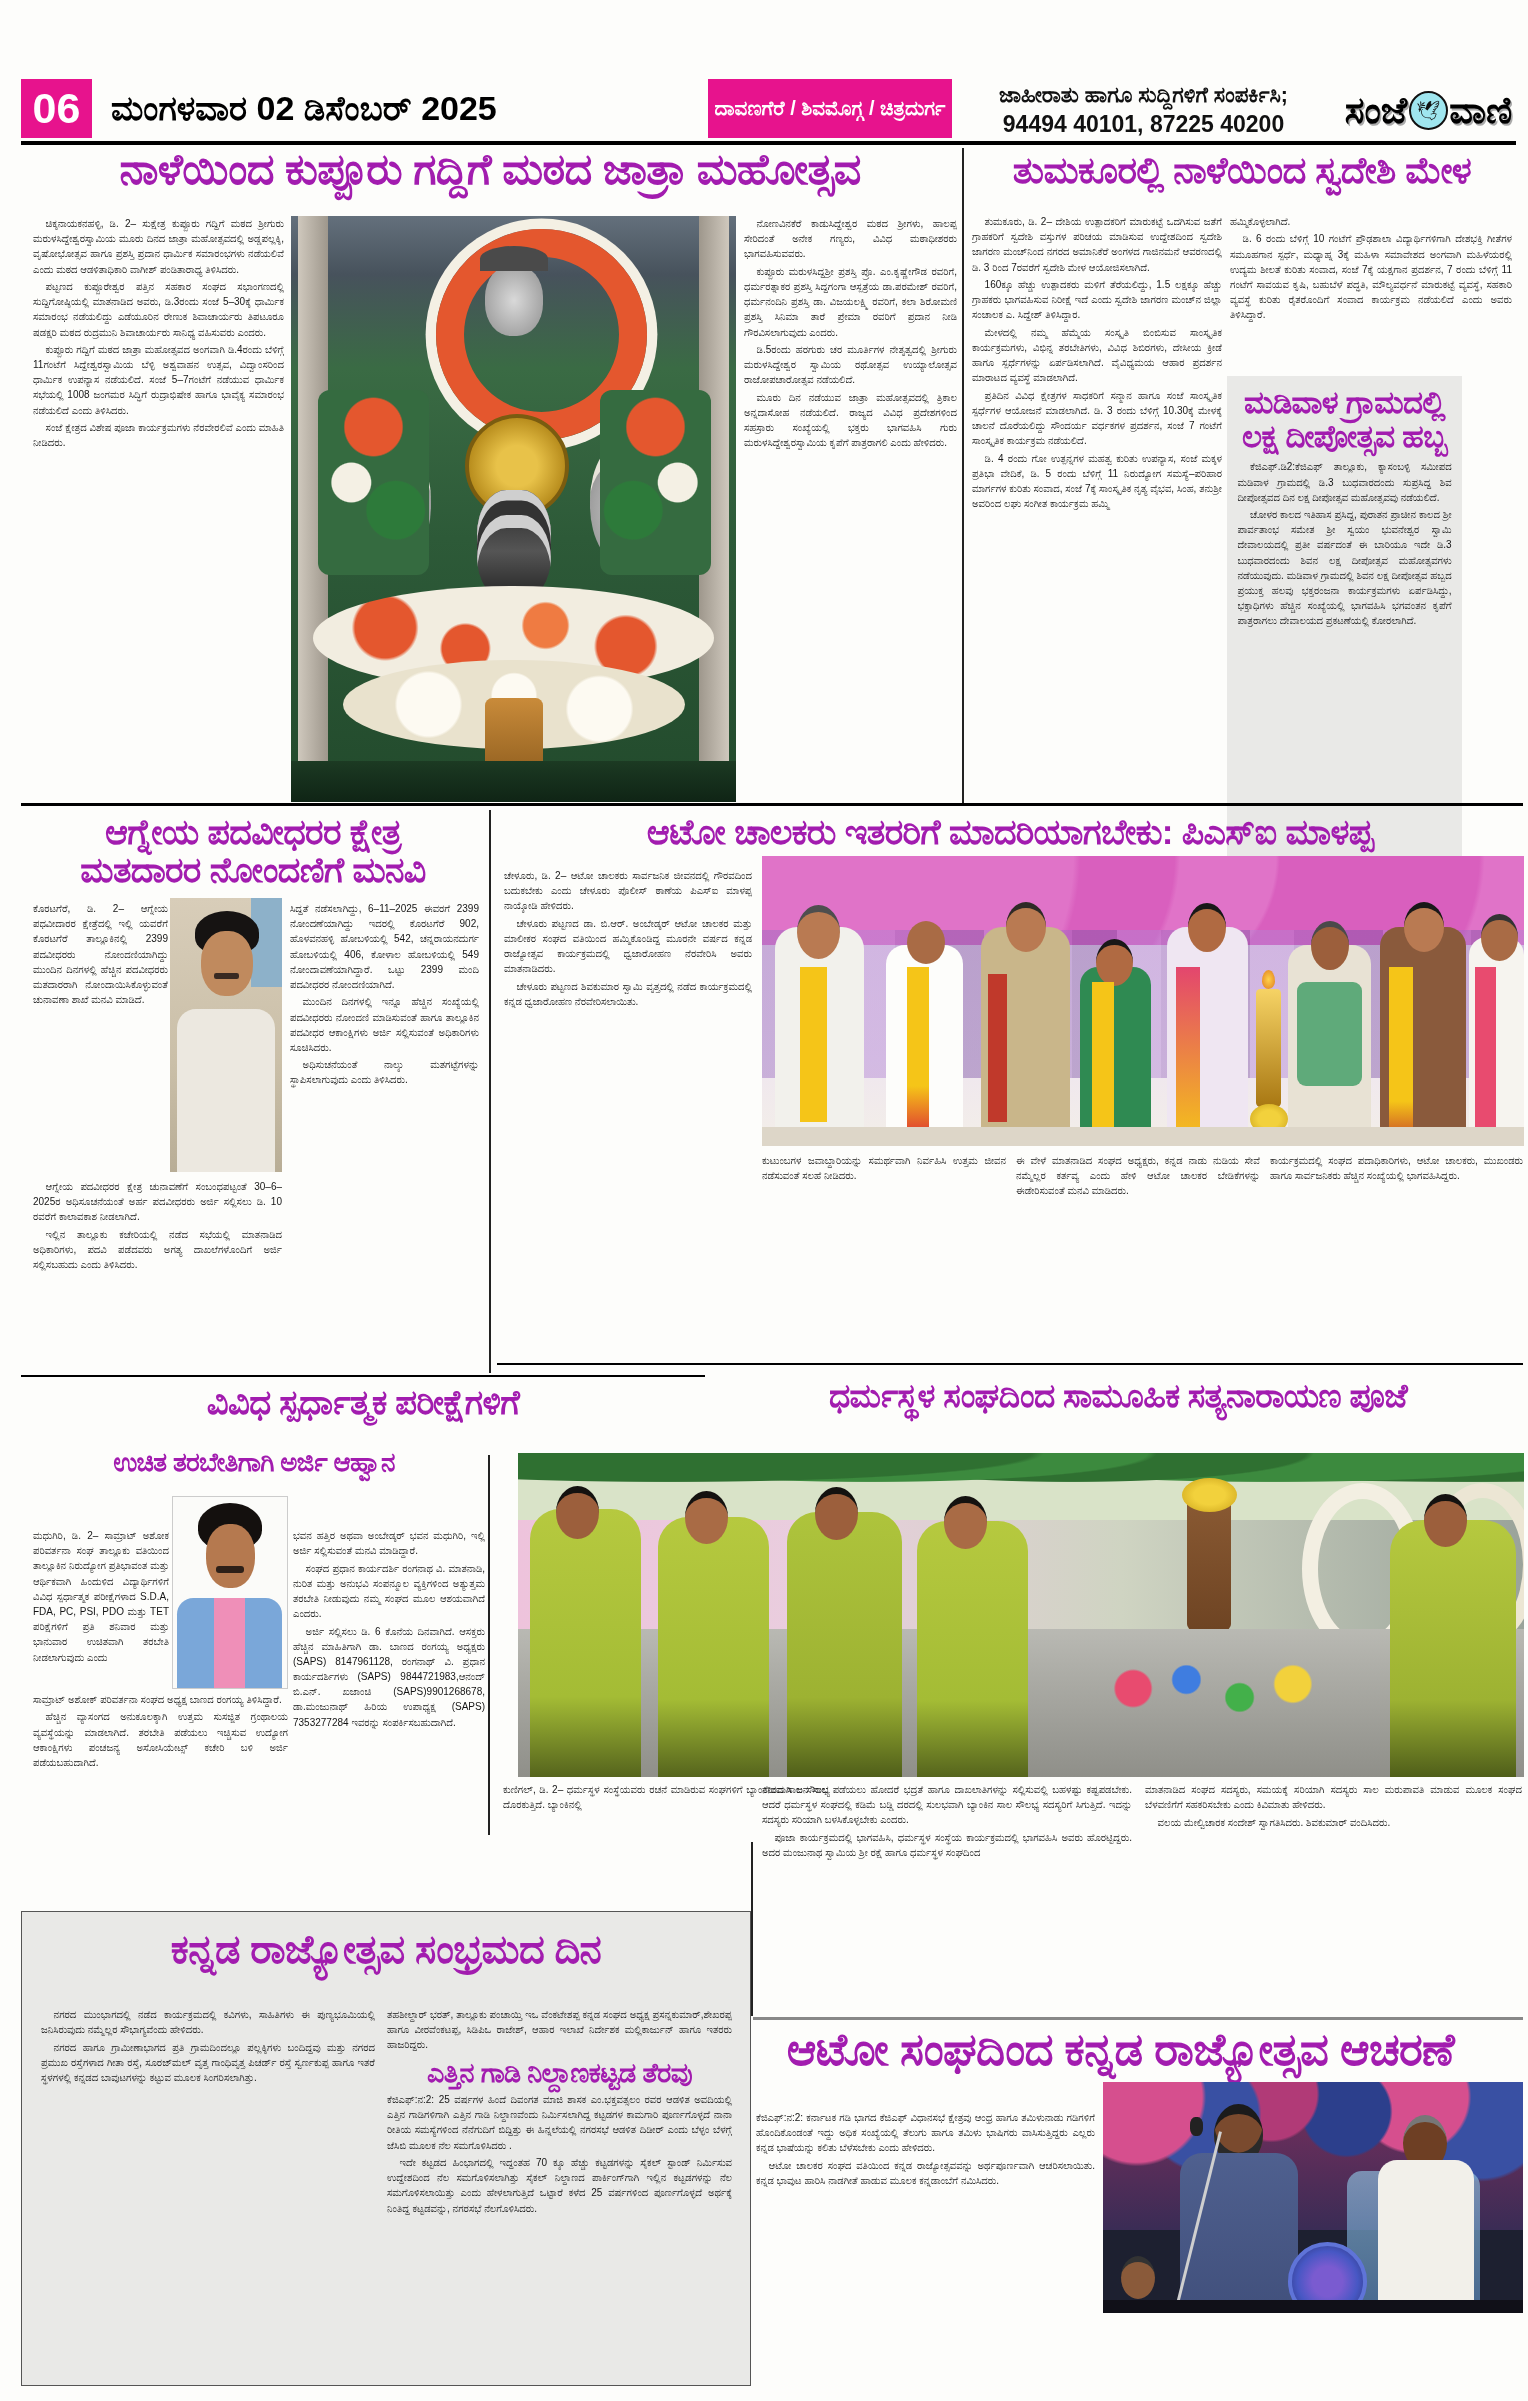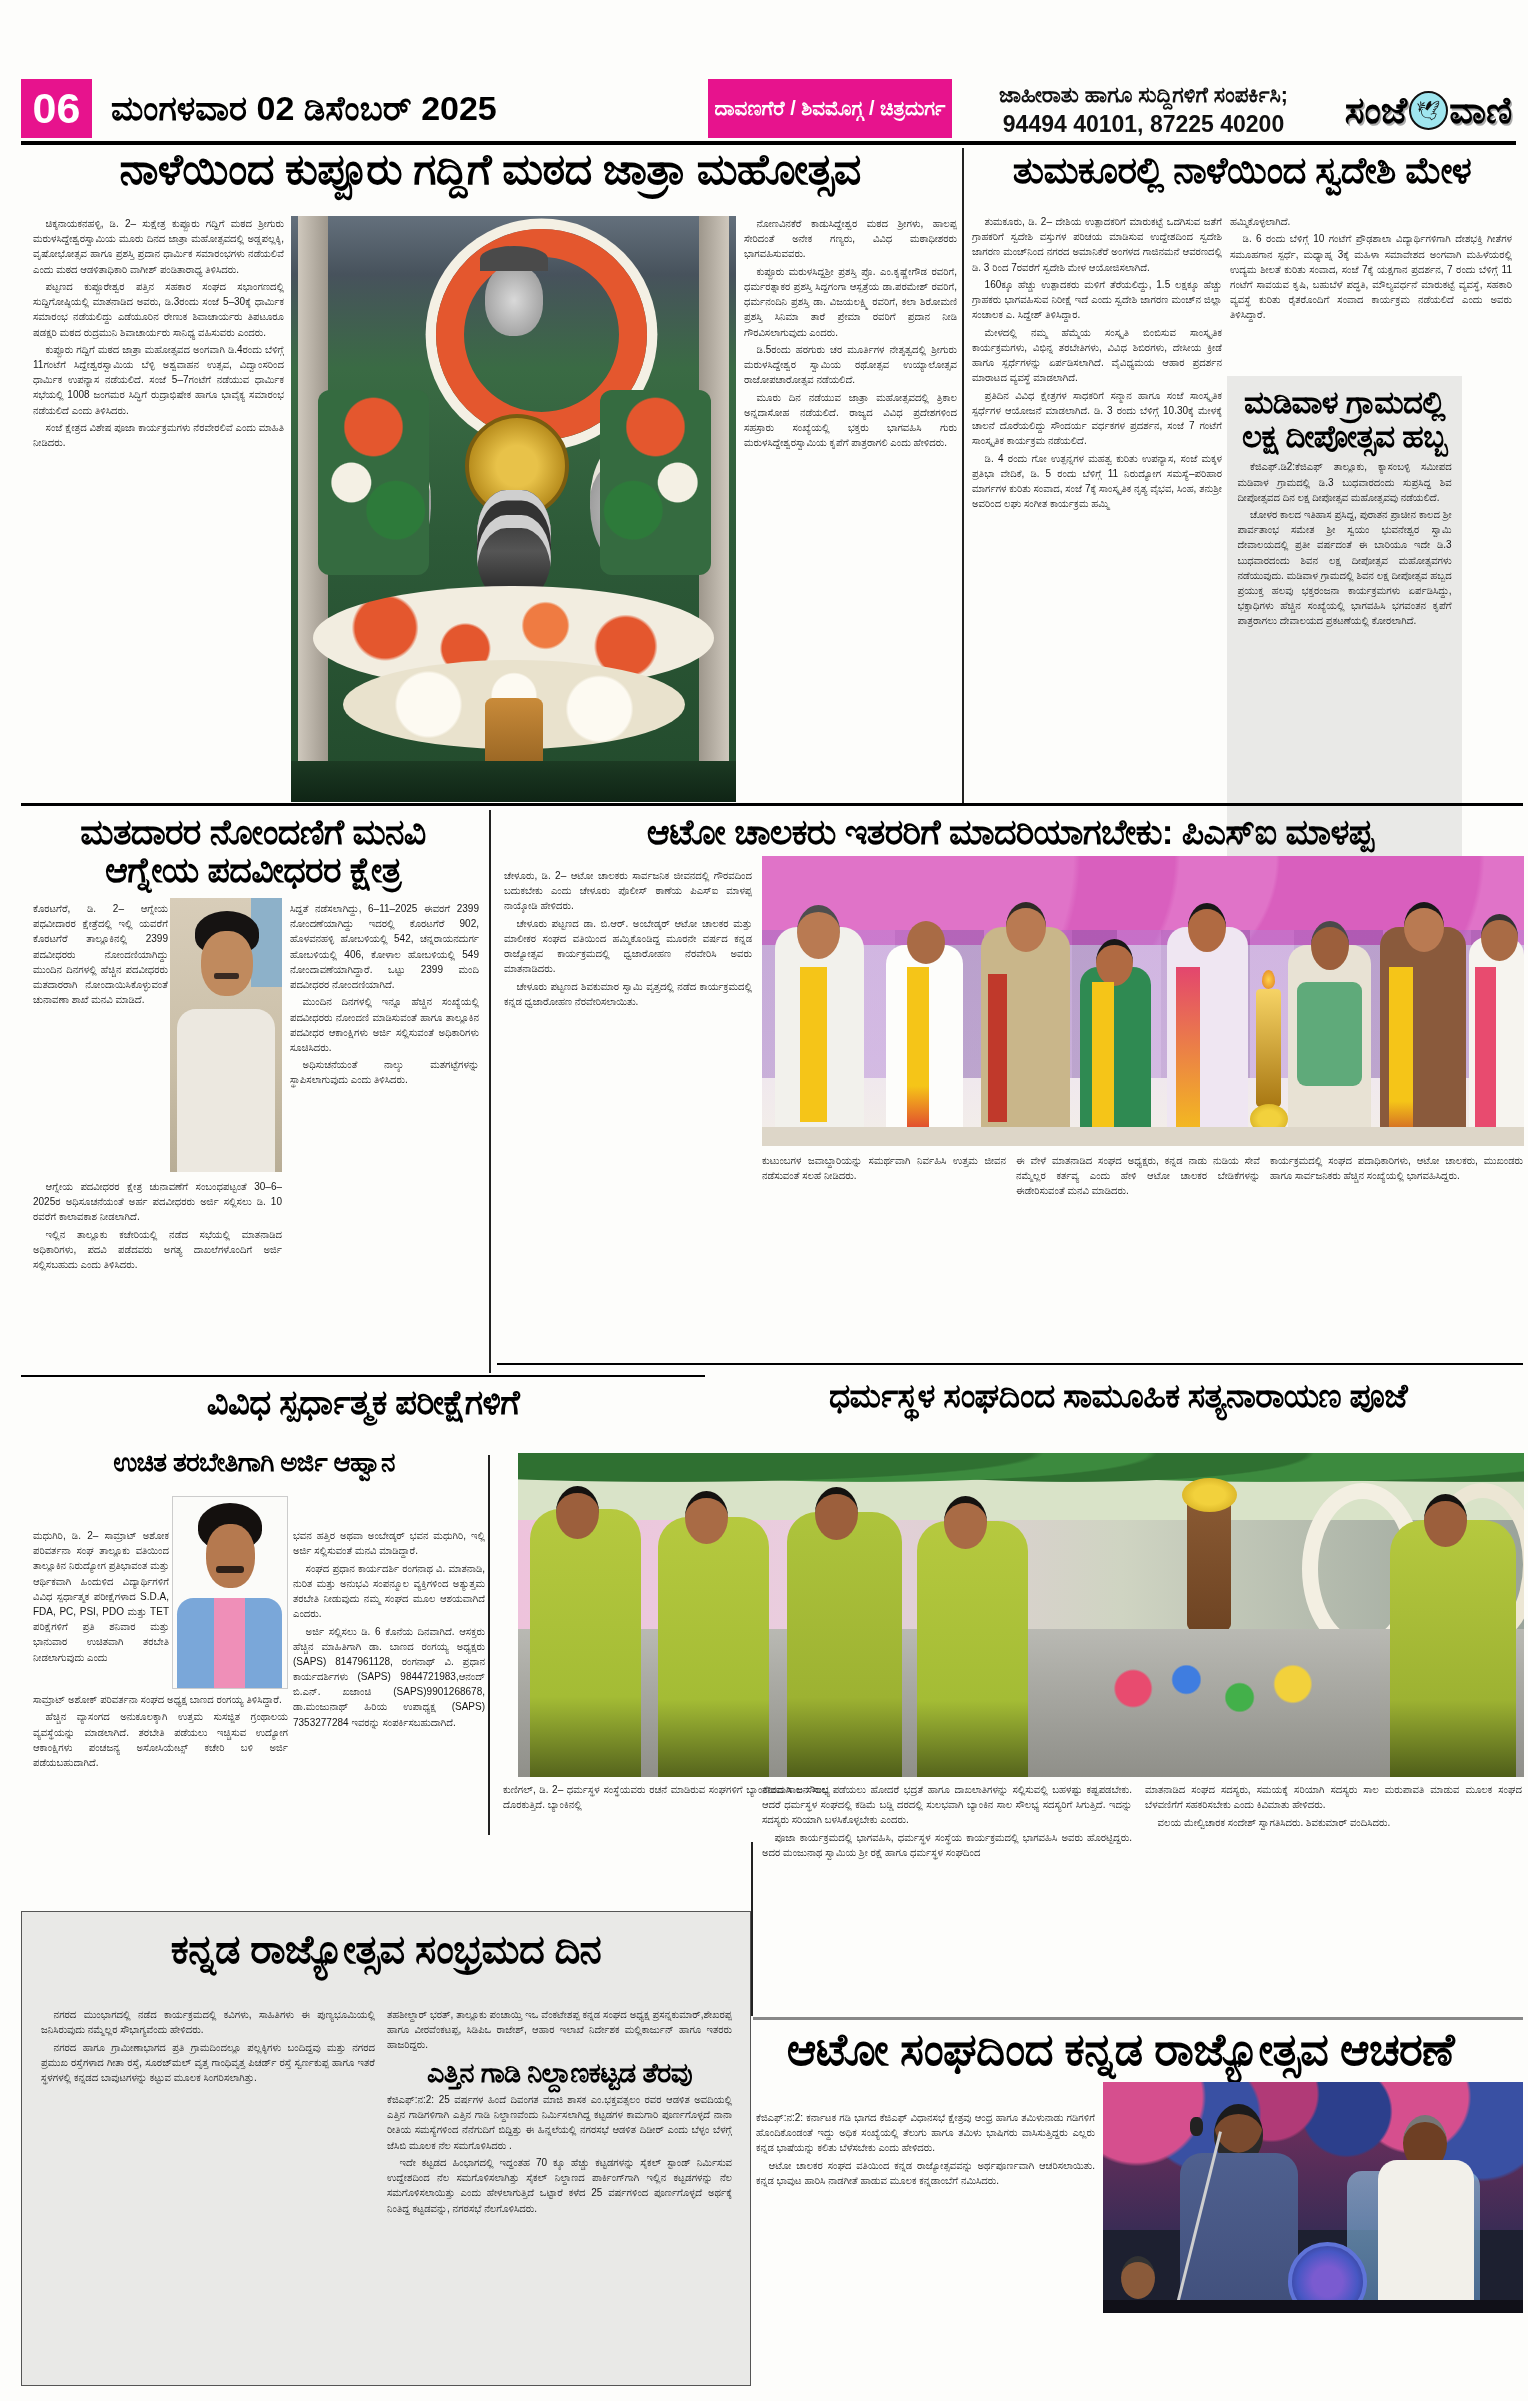"ನಾಳೆಯಿಂದ ಕುಪ್ಪೂರು ಗದ್ದಿಗೆ ಮಠದ ಜಾತ್ರಾ" .hl { color: #000000 -> #a21caf }
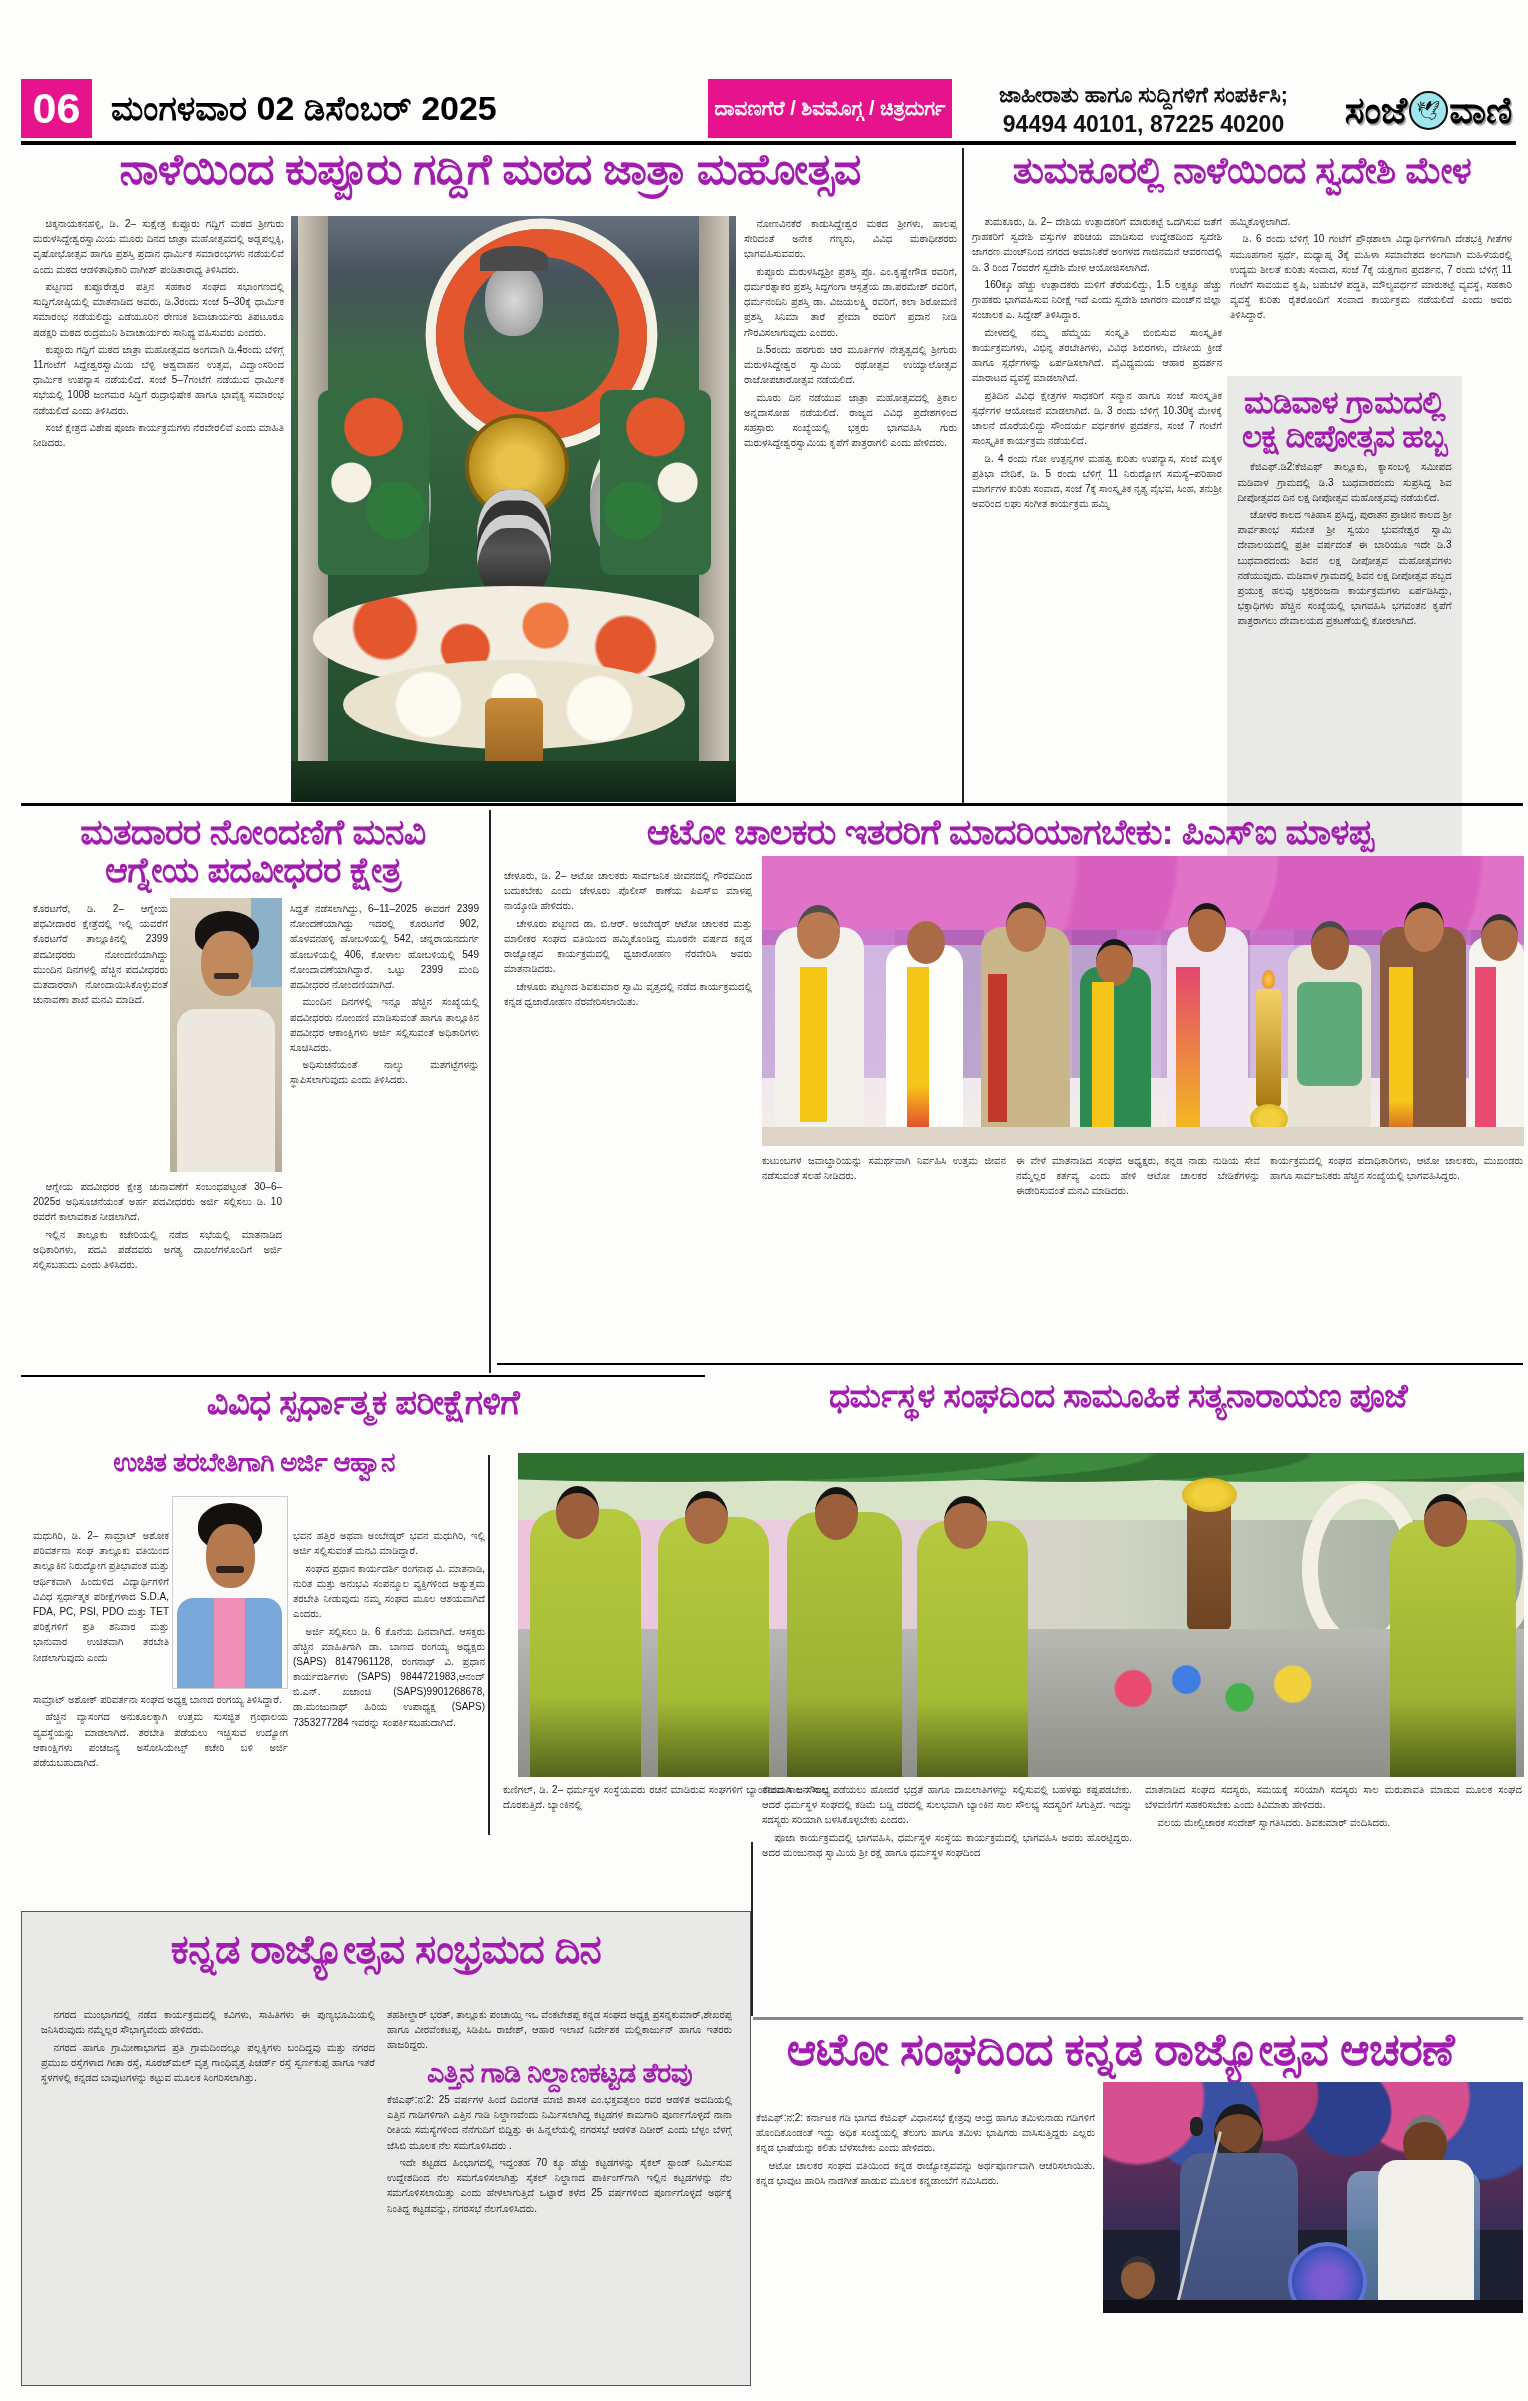"ಮತದಾರರ ನೋಂದಣಿಗೆ ಮನವಿ" div { order: before "ಆಗ್ನೇಯ ಪದವೀಧರರ ಕ್ಷೇತ್ರ" -> after "ಆಗ್ನೇಯ ಪದವೀಧರರ ಕ್ಷೇತ್ರ" }
